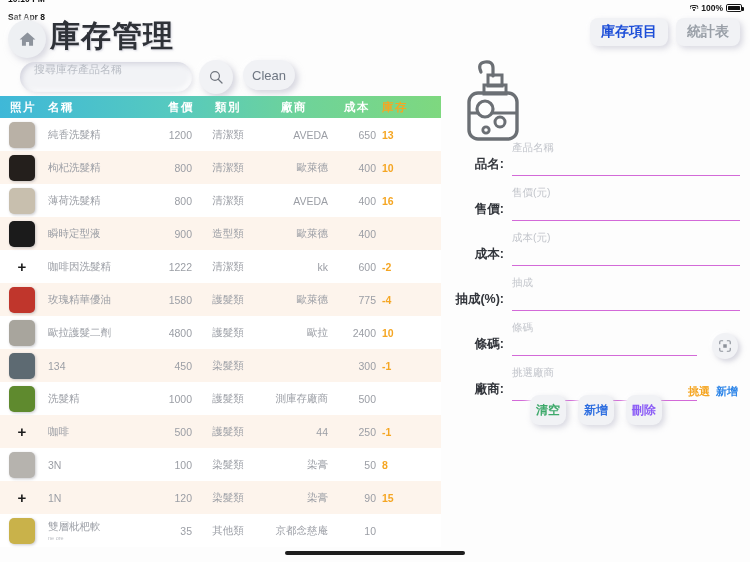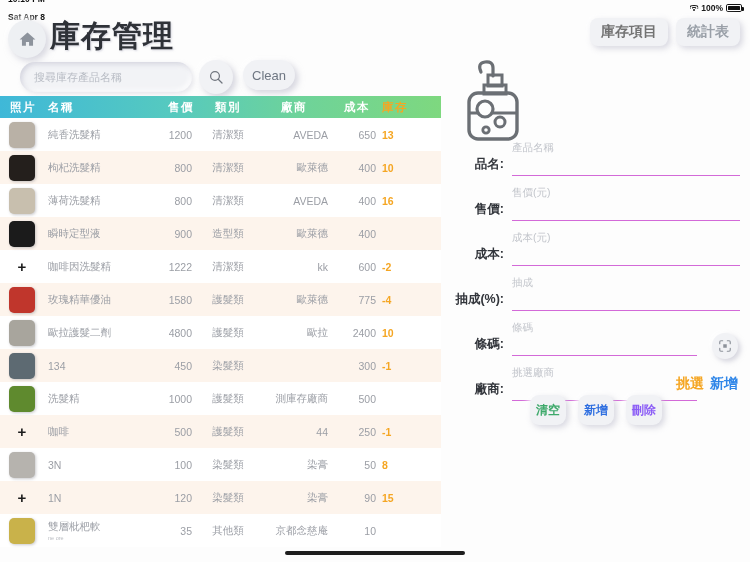"庫存項目" .tab.active { color: #737373 -> #1d4ed8 }
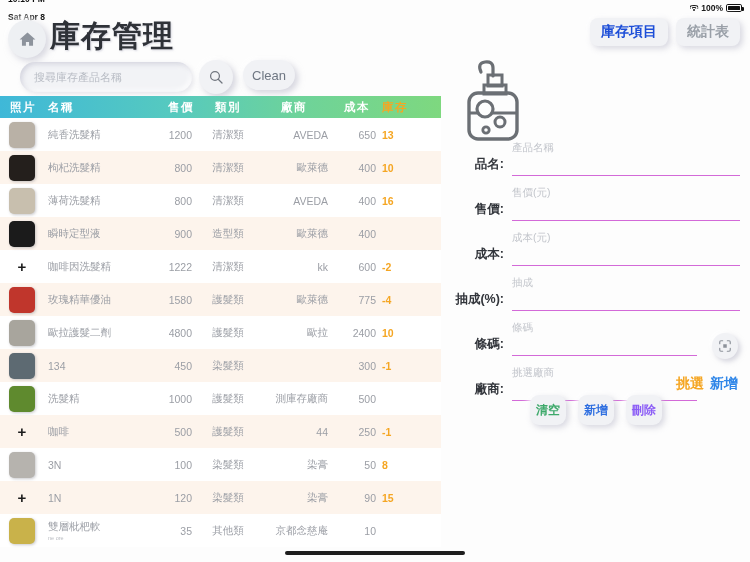"搜尋庫存產品名稱" .search-box { align-items: center -> none }
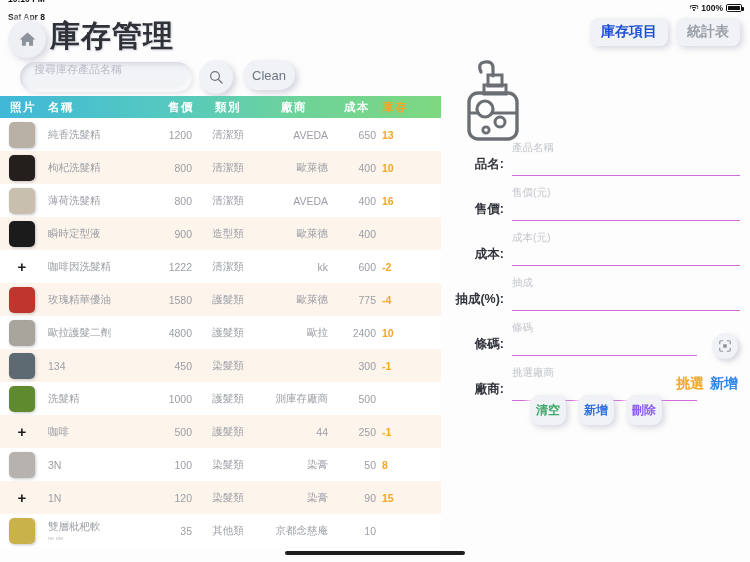"挑選" .vlinks { bottom: 8px -> 2px; font-size: 14px -> 11px }
